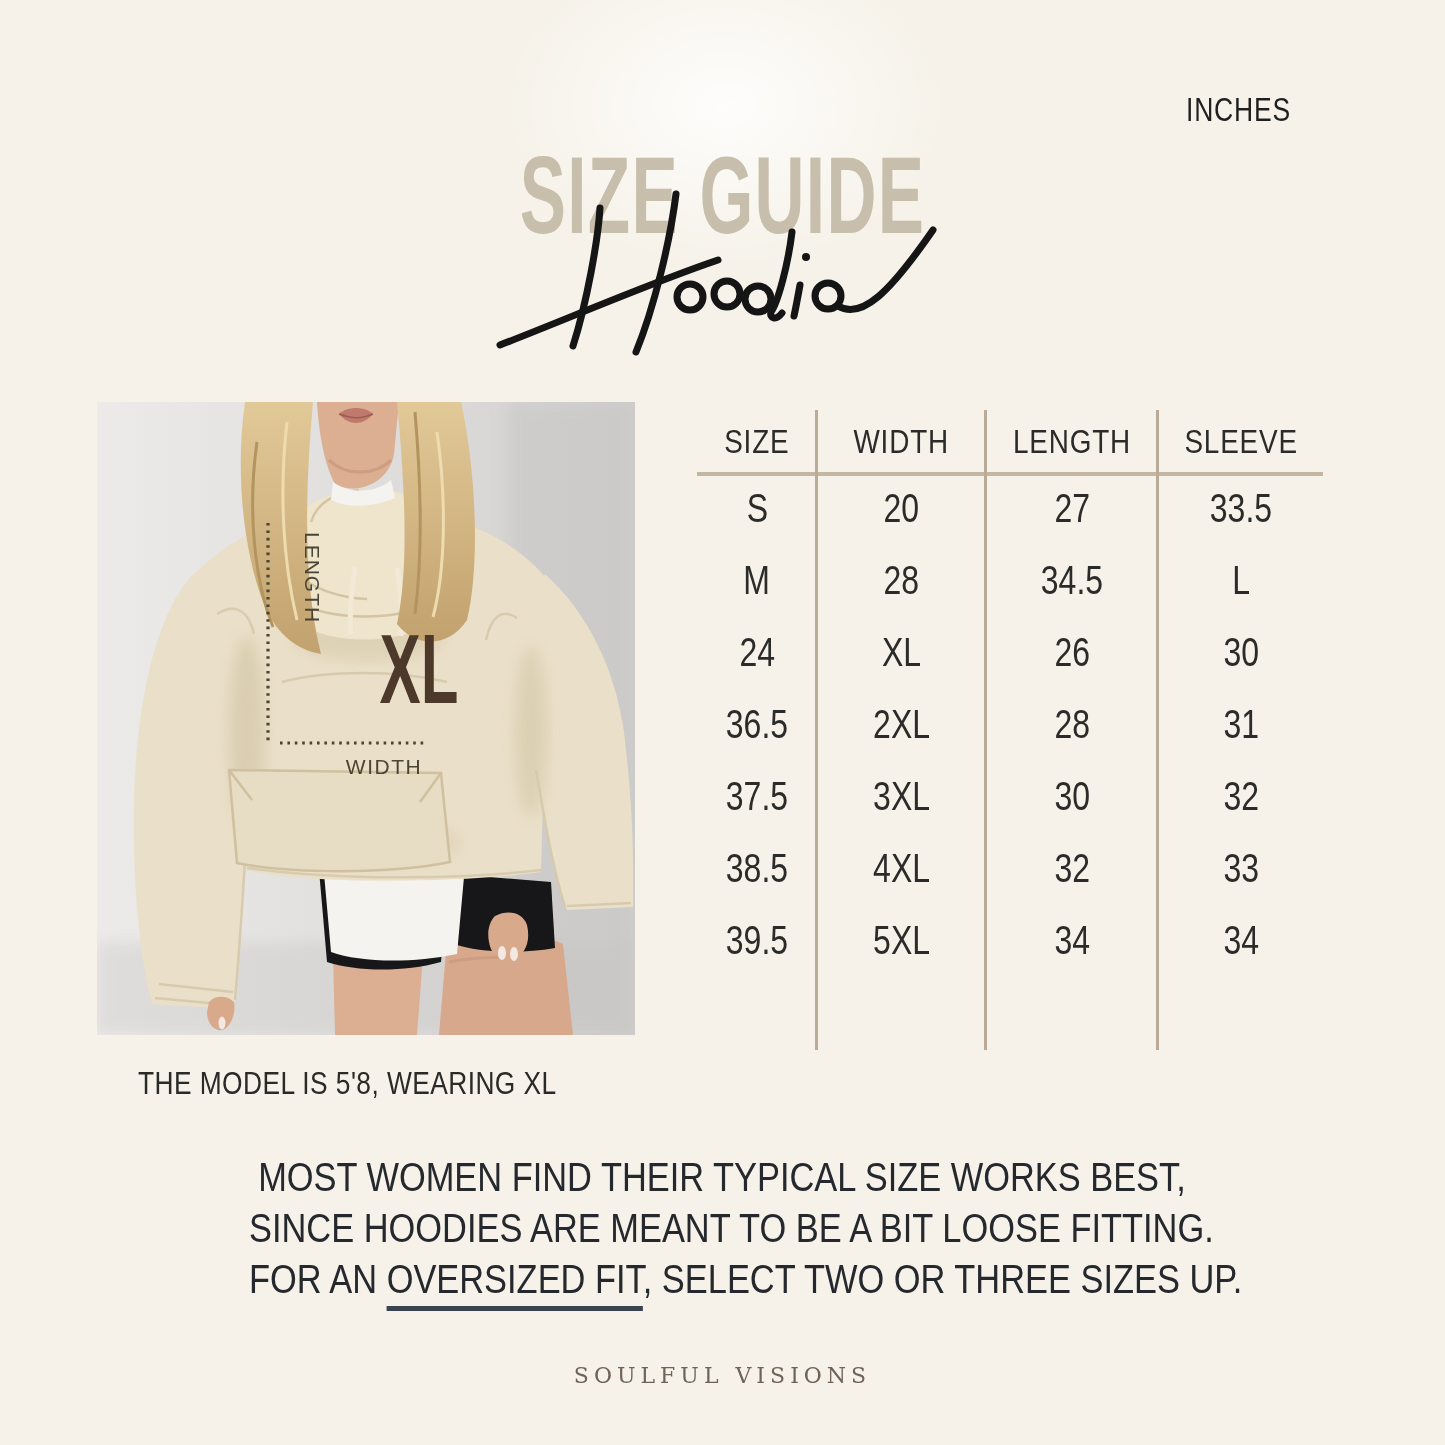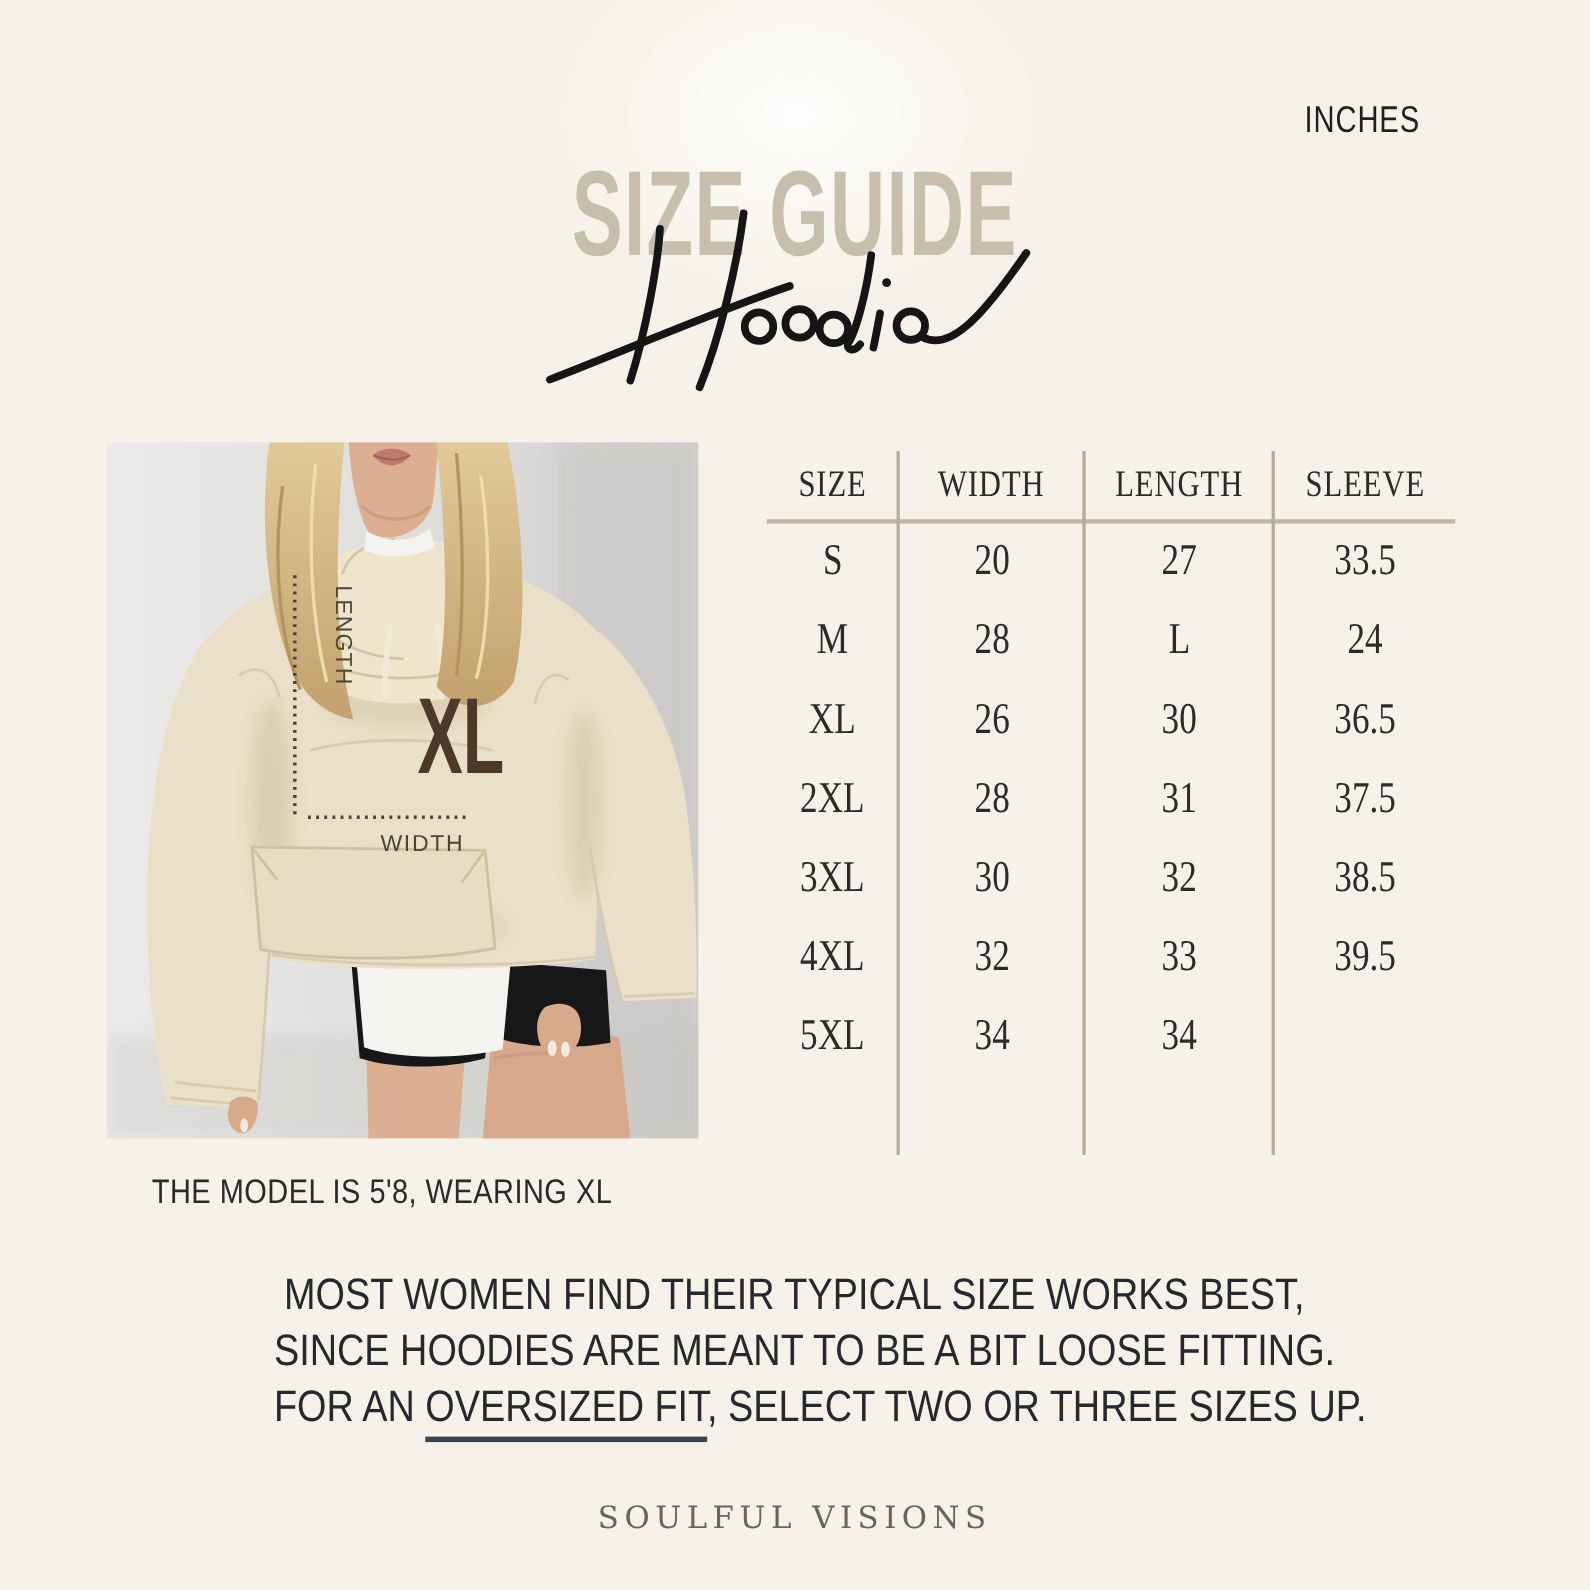"SIZE" .table .cell { font-family: Liberation Serif, serif -> none }
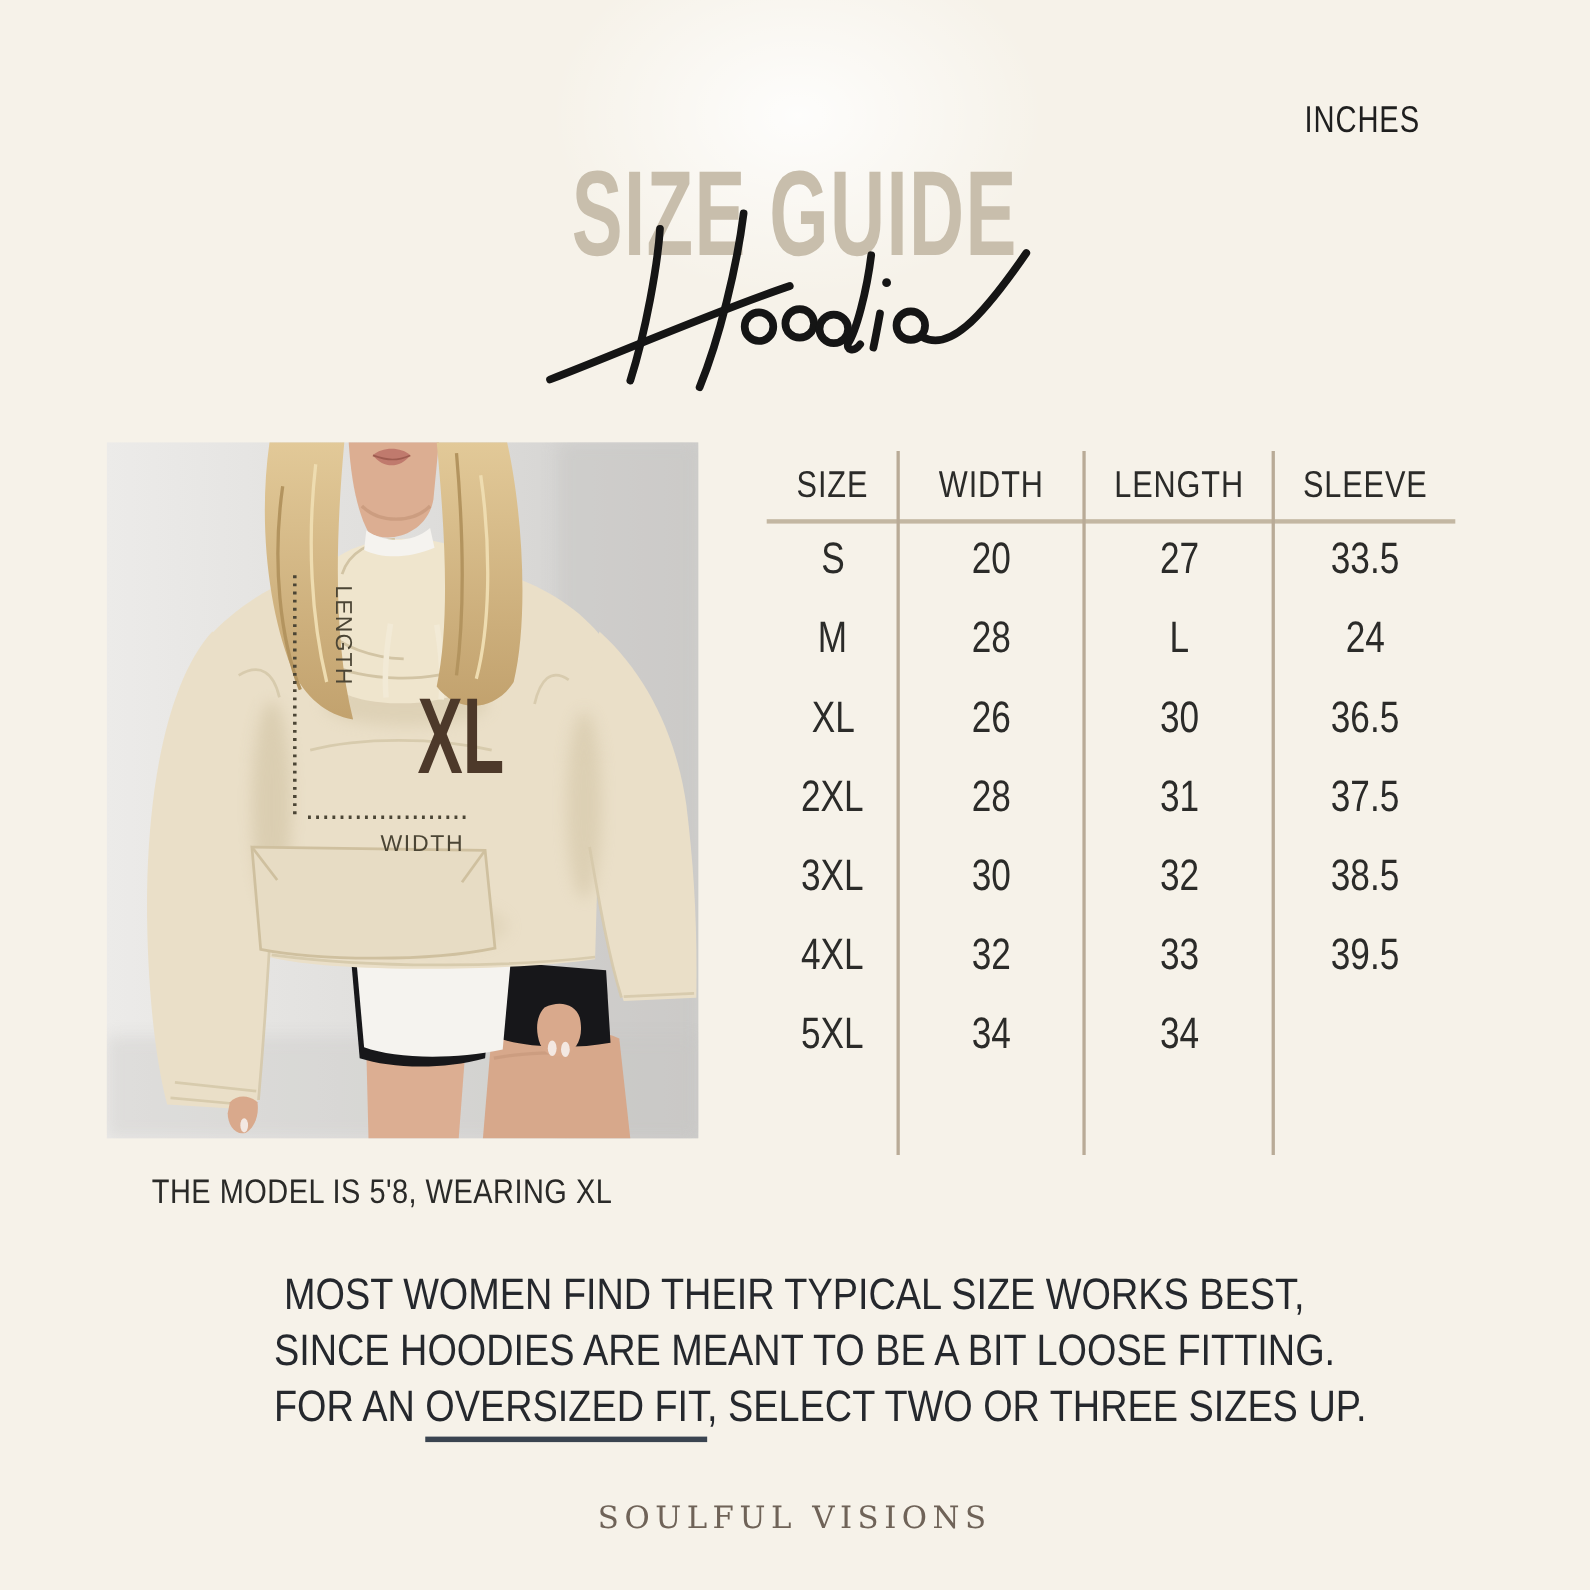"34.5" div.cell { html: none -> <div> <span>34.5</span> </div> }
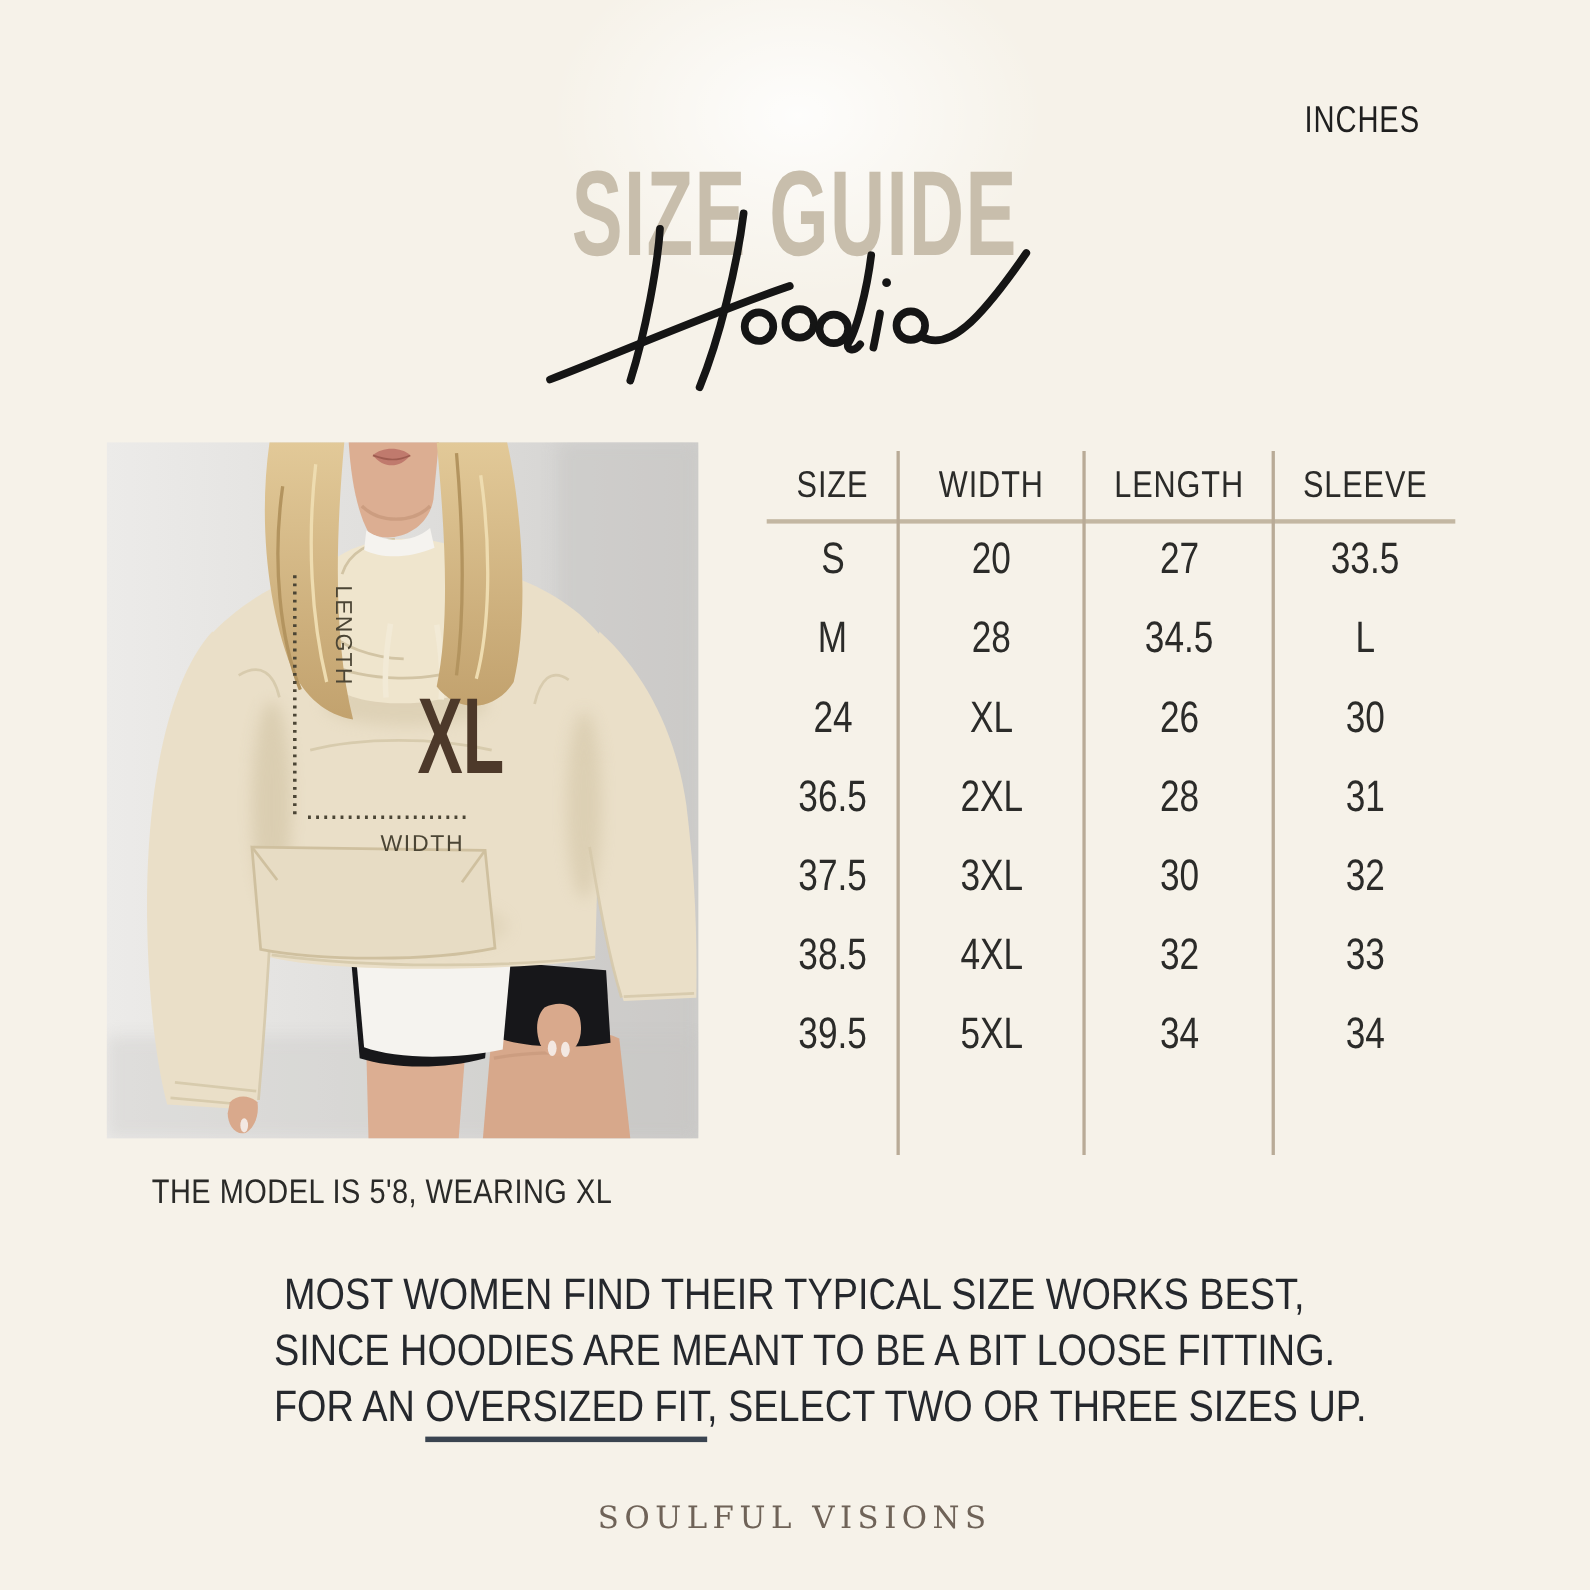"SOULFUL VISIONS" .brand { font-size: 28px -> 22px }
